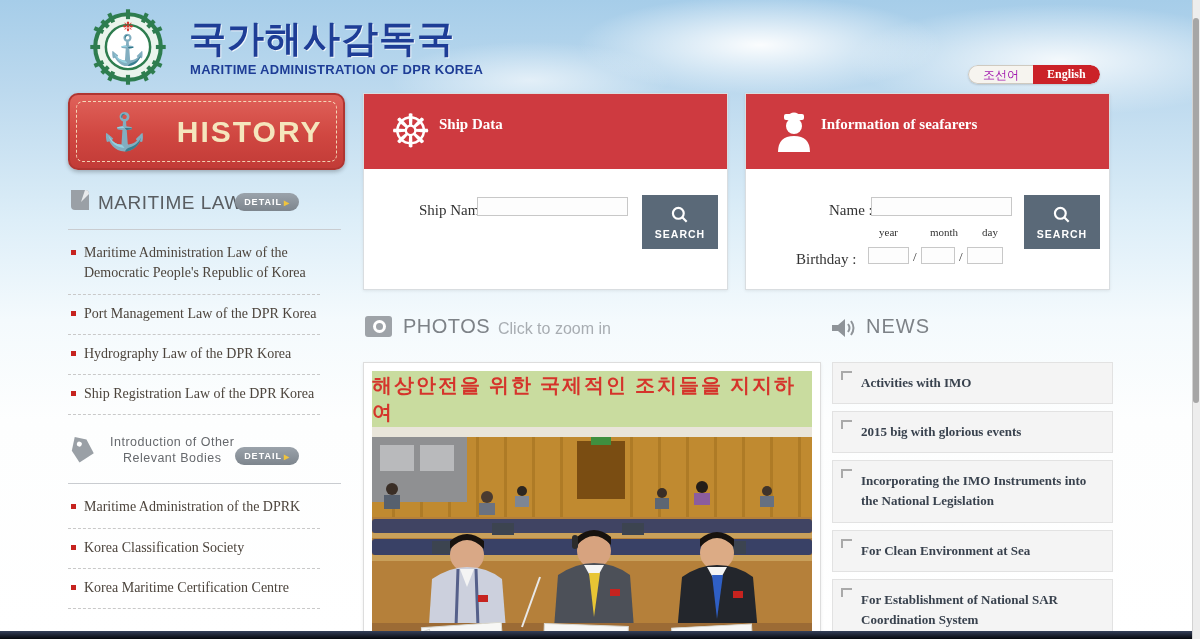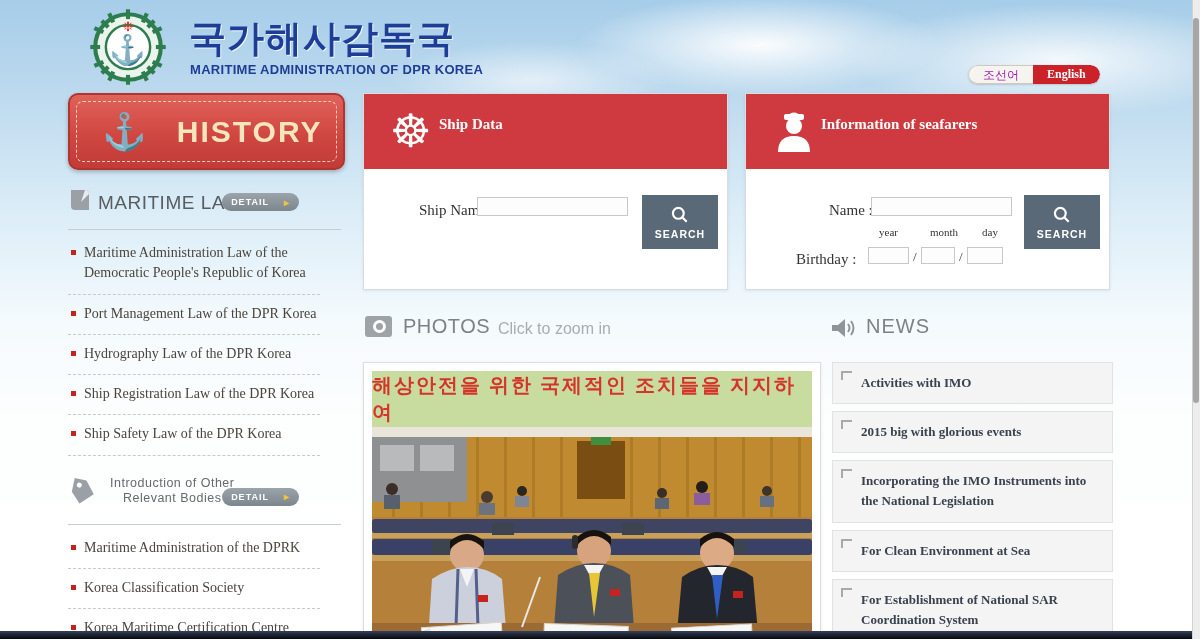"DETAIL" .detail-btn { gap: 15px -> 2px }
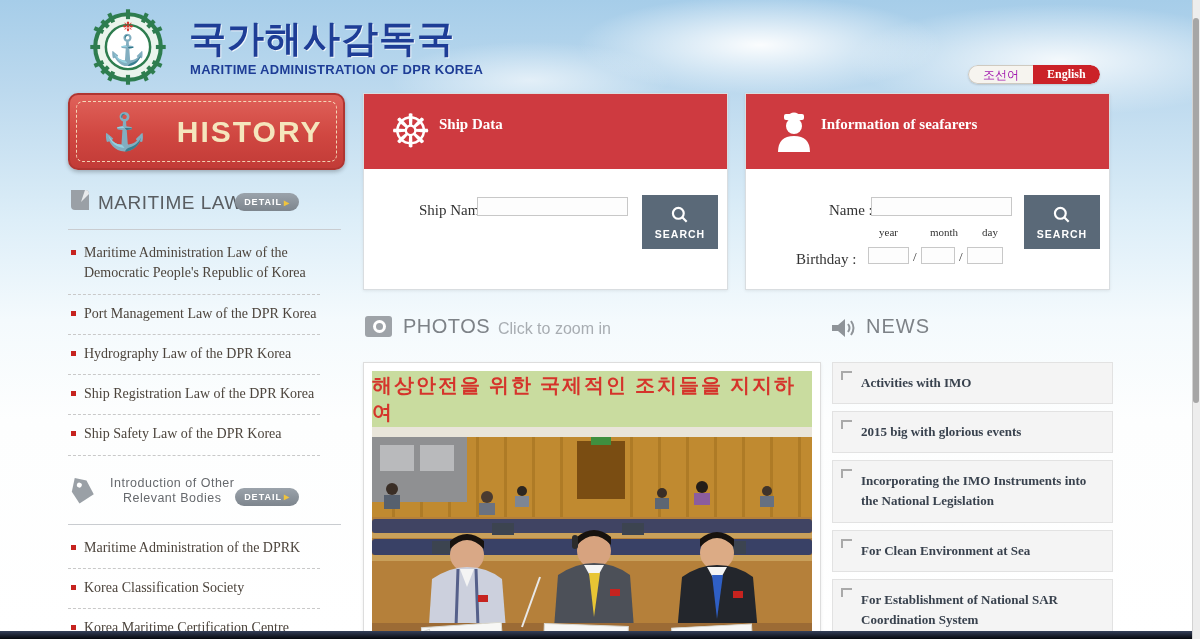"Ship Safety Law of the" li.law-item { html: <li>Ship Safety Law of the DPR Korea</li> -> none }
